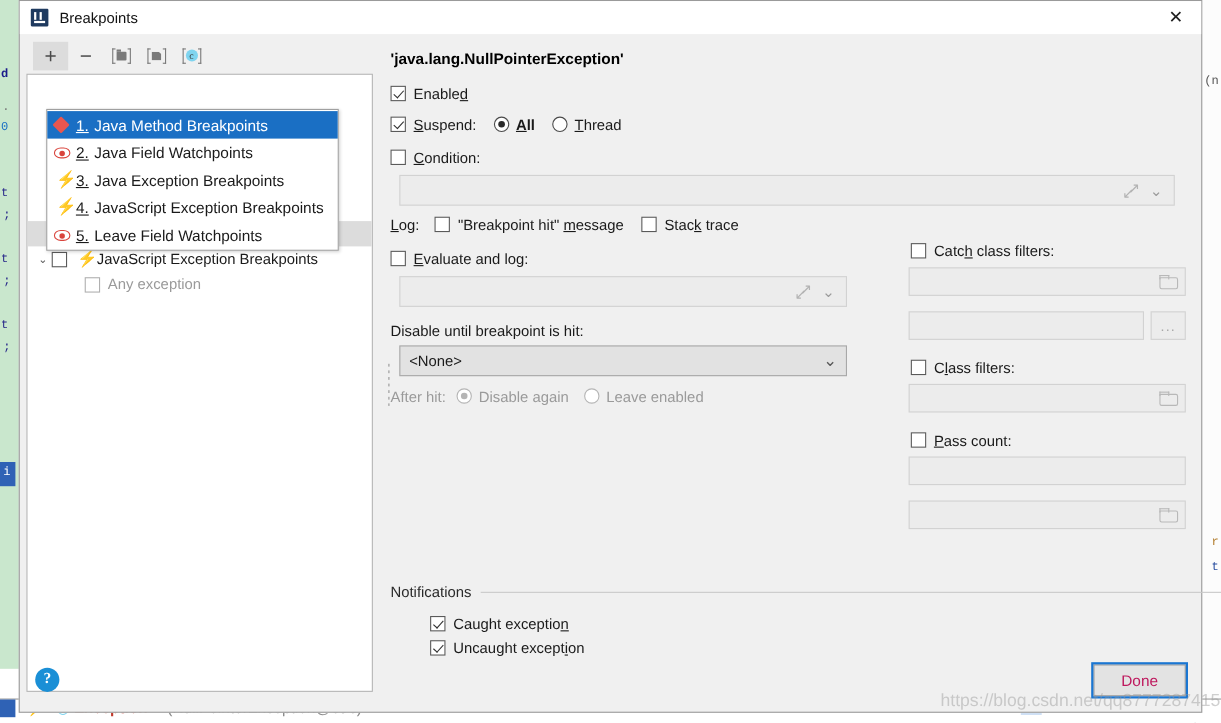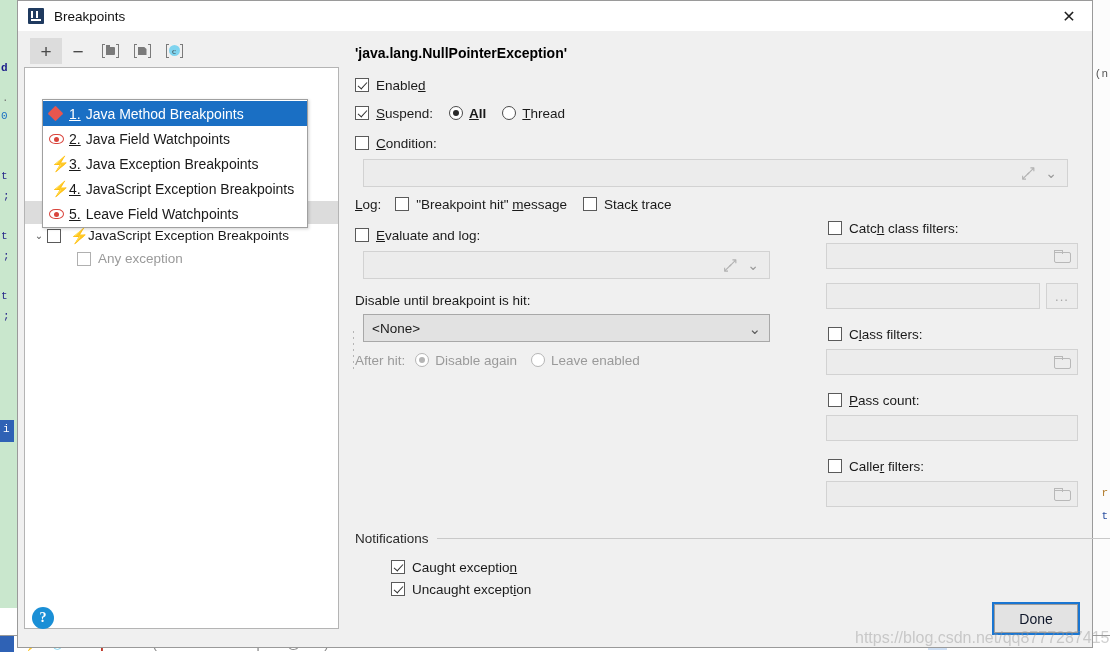"Caller filters:" div.opt-row { html: <div> <span></span> <span>Calle<span>r</span> filters:</span> </div> -> none }
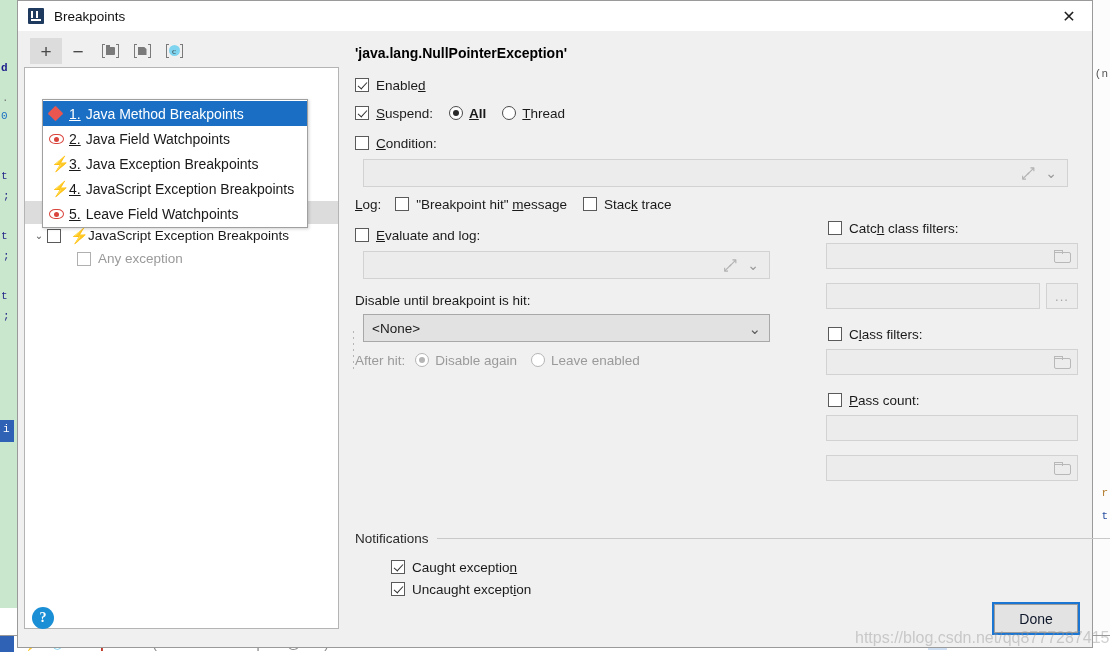"Done" #done-btn { color: #0f172a -> #be185d }
